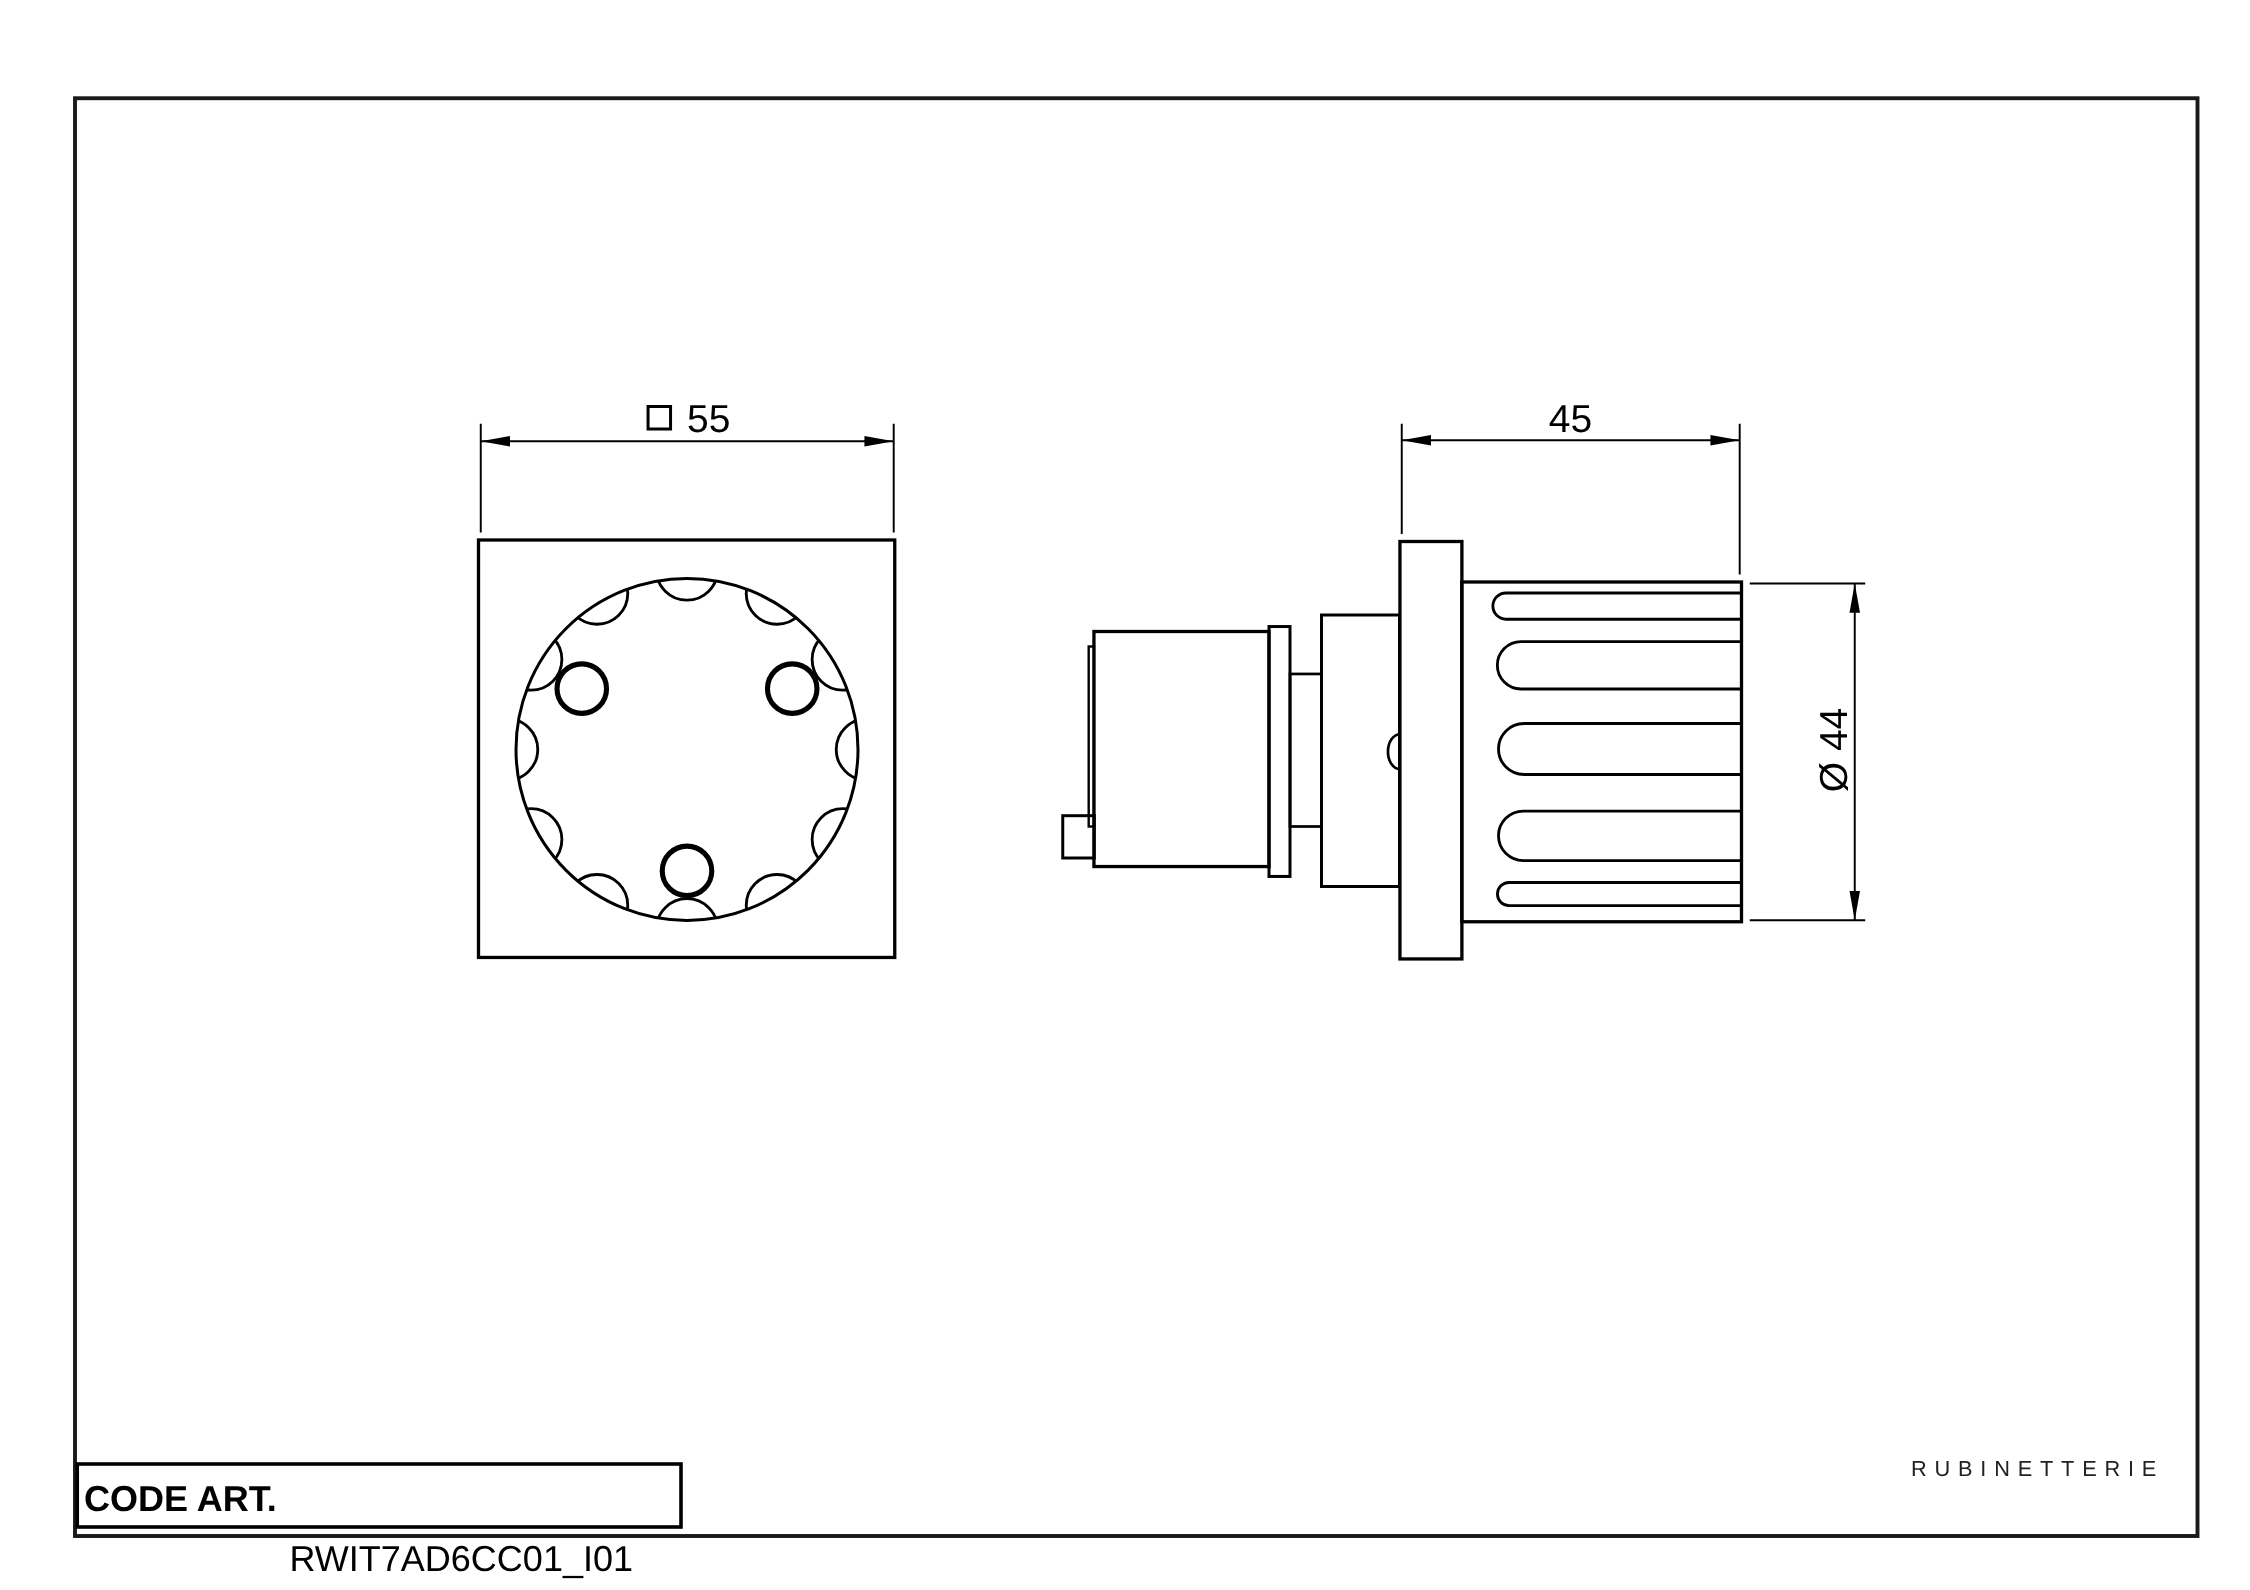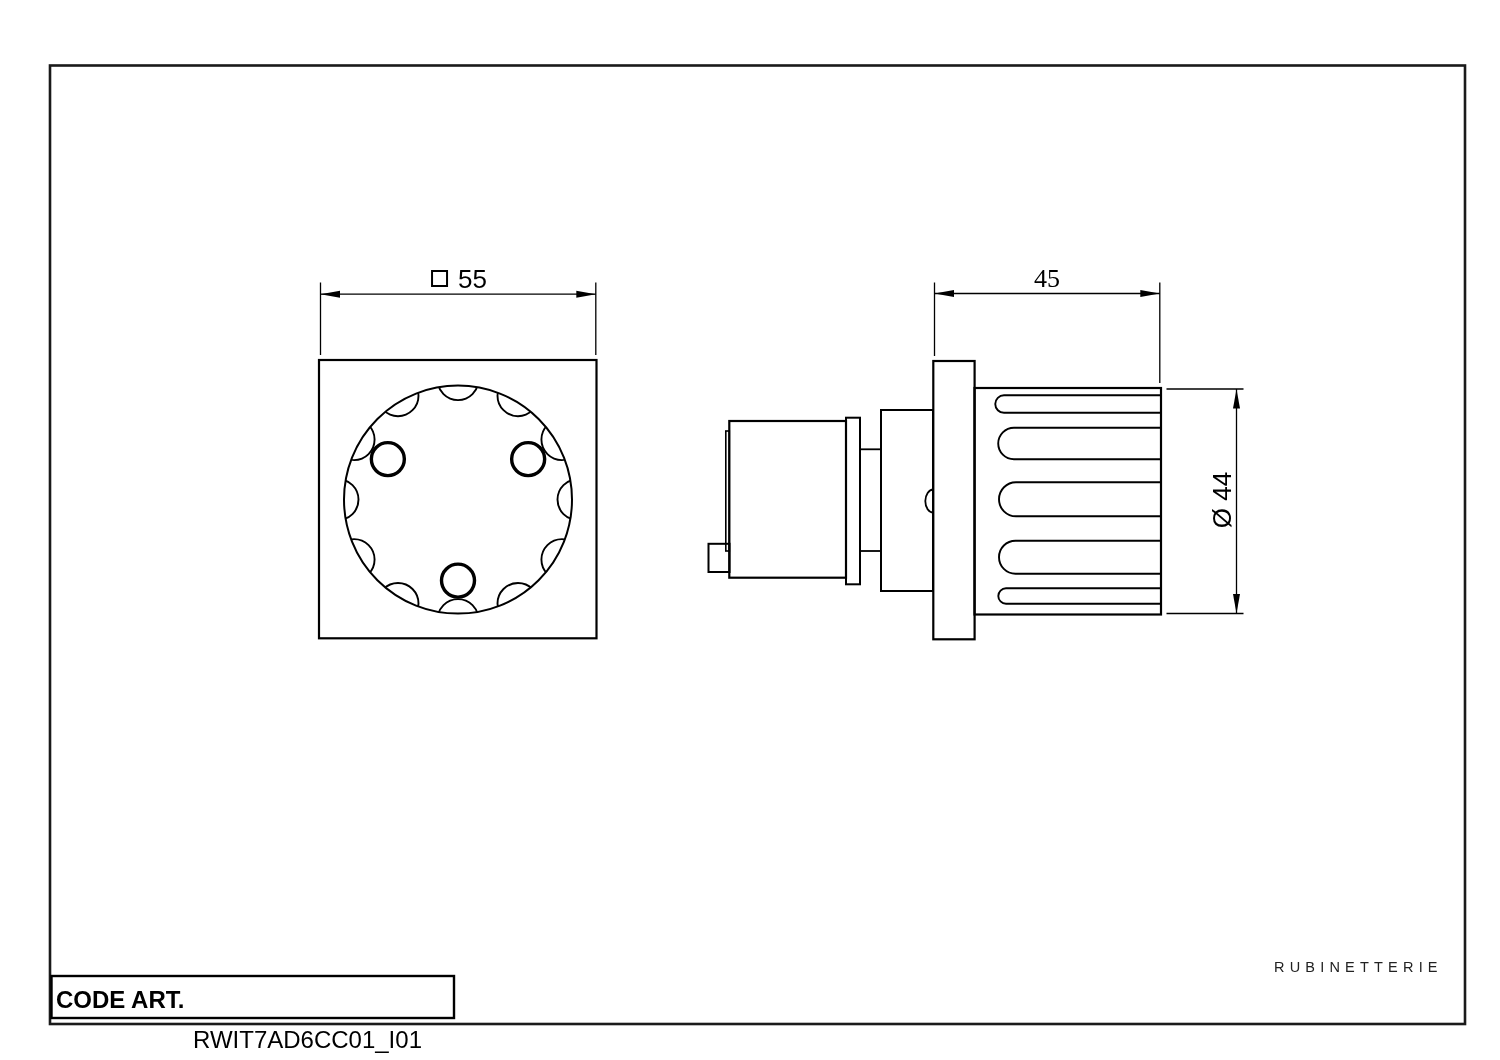"45" div.txt { font-family: Liberation Serif, serif -> none }
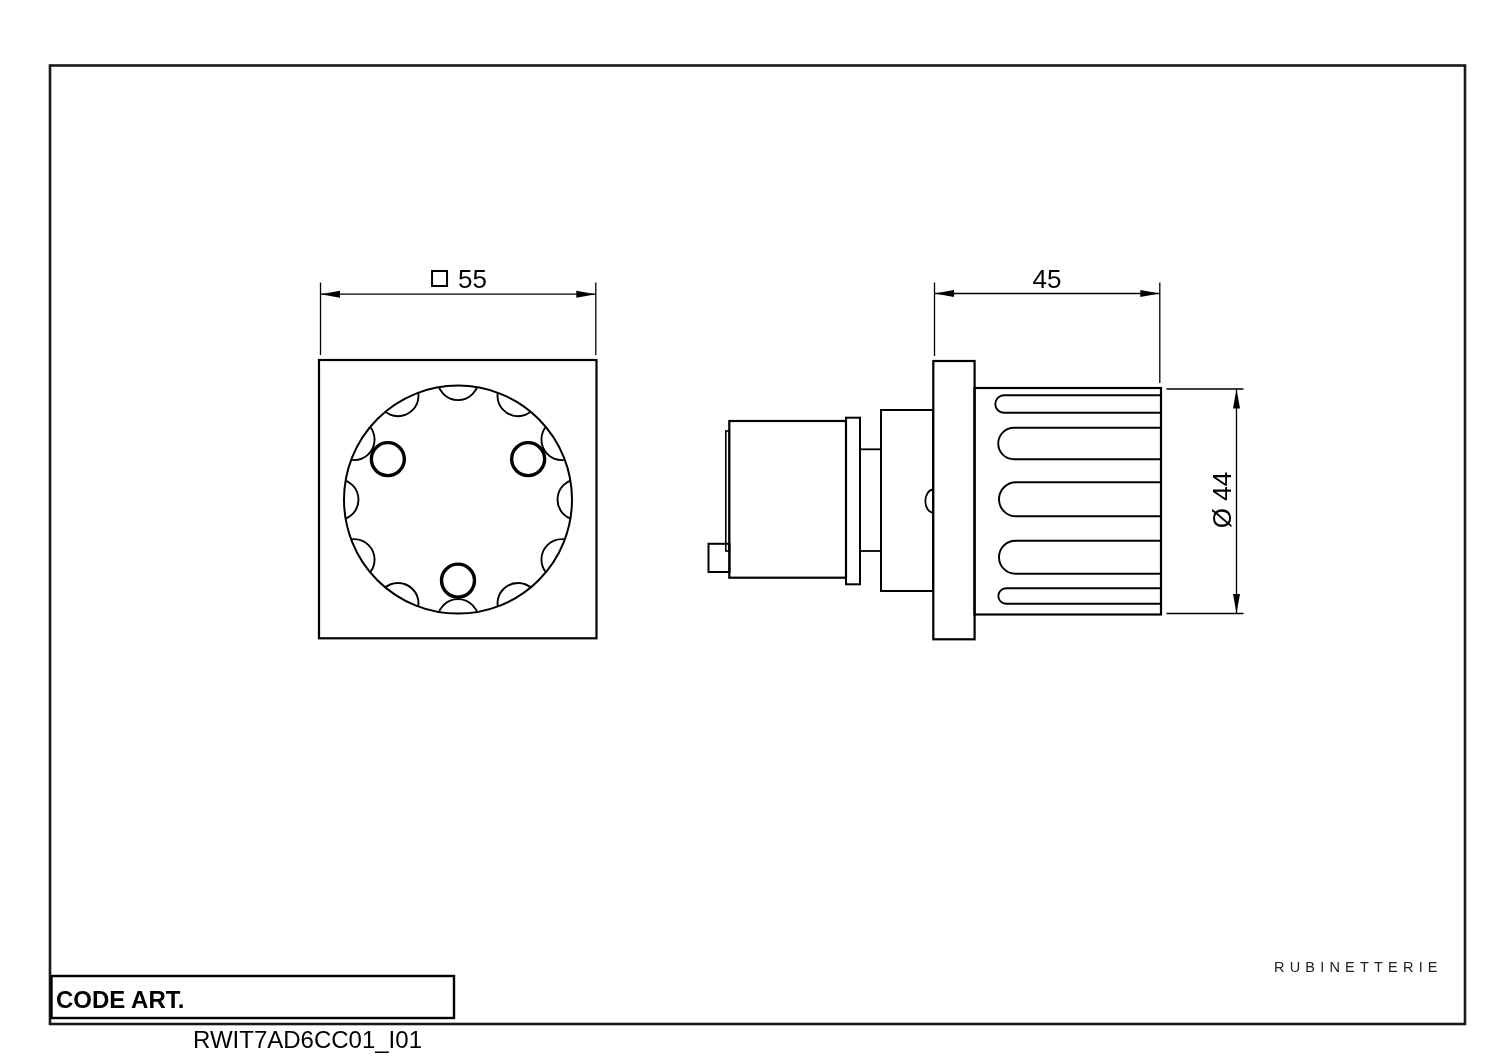"RUBINETTERIE" .logo-sub { margin-top: none -> 13px }
